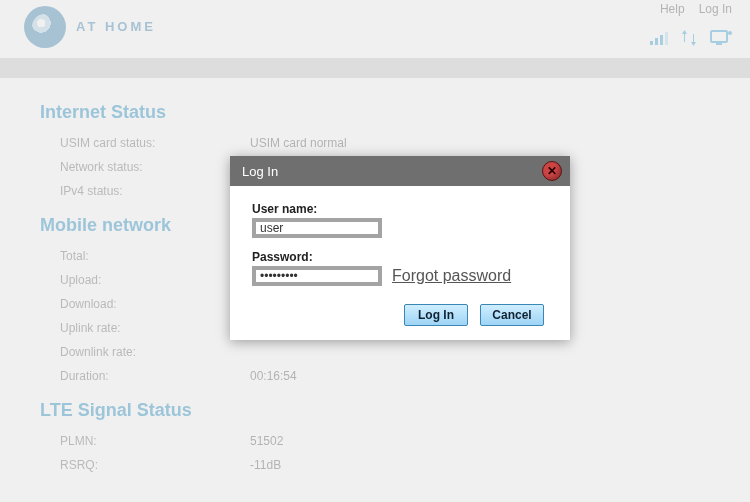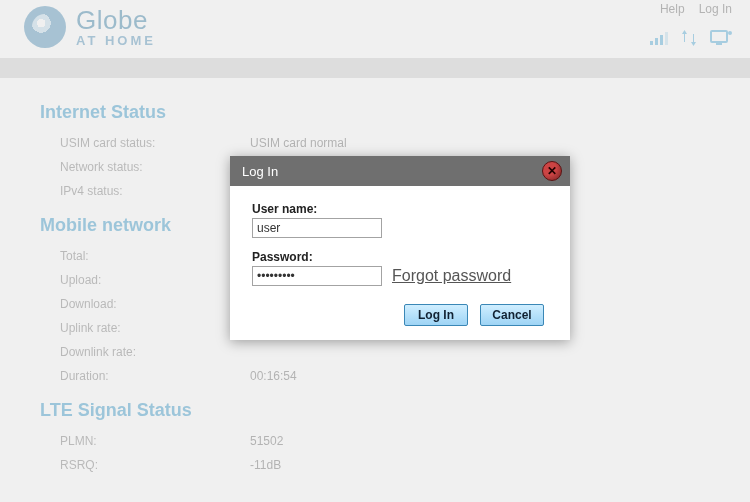"Globe" div.brand-title { html: <div>Globe</div> -> none }
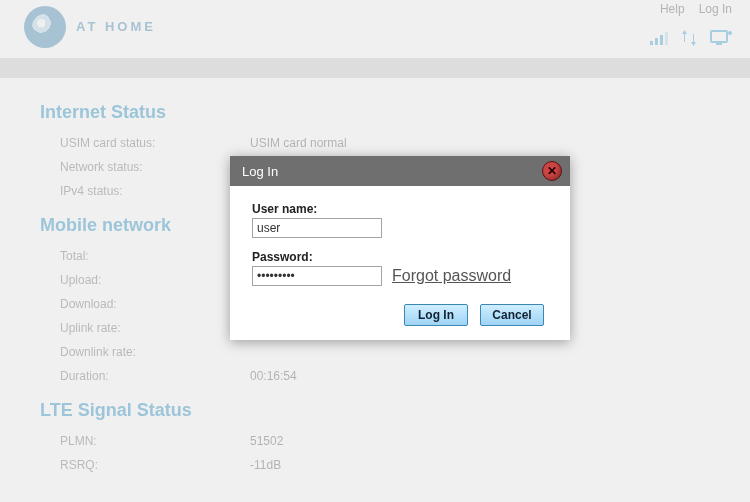"user" .text-input { border: 1px solid #a3a3a3 -> 4px solid #a3a3a3 }
